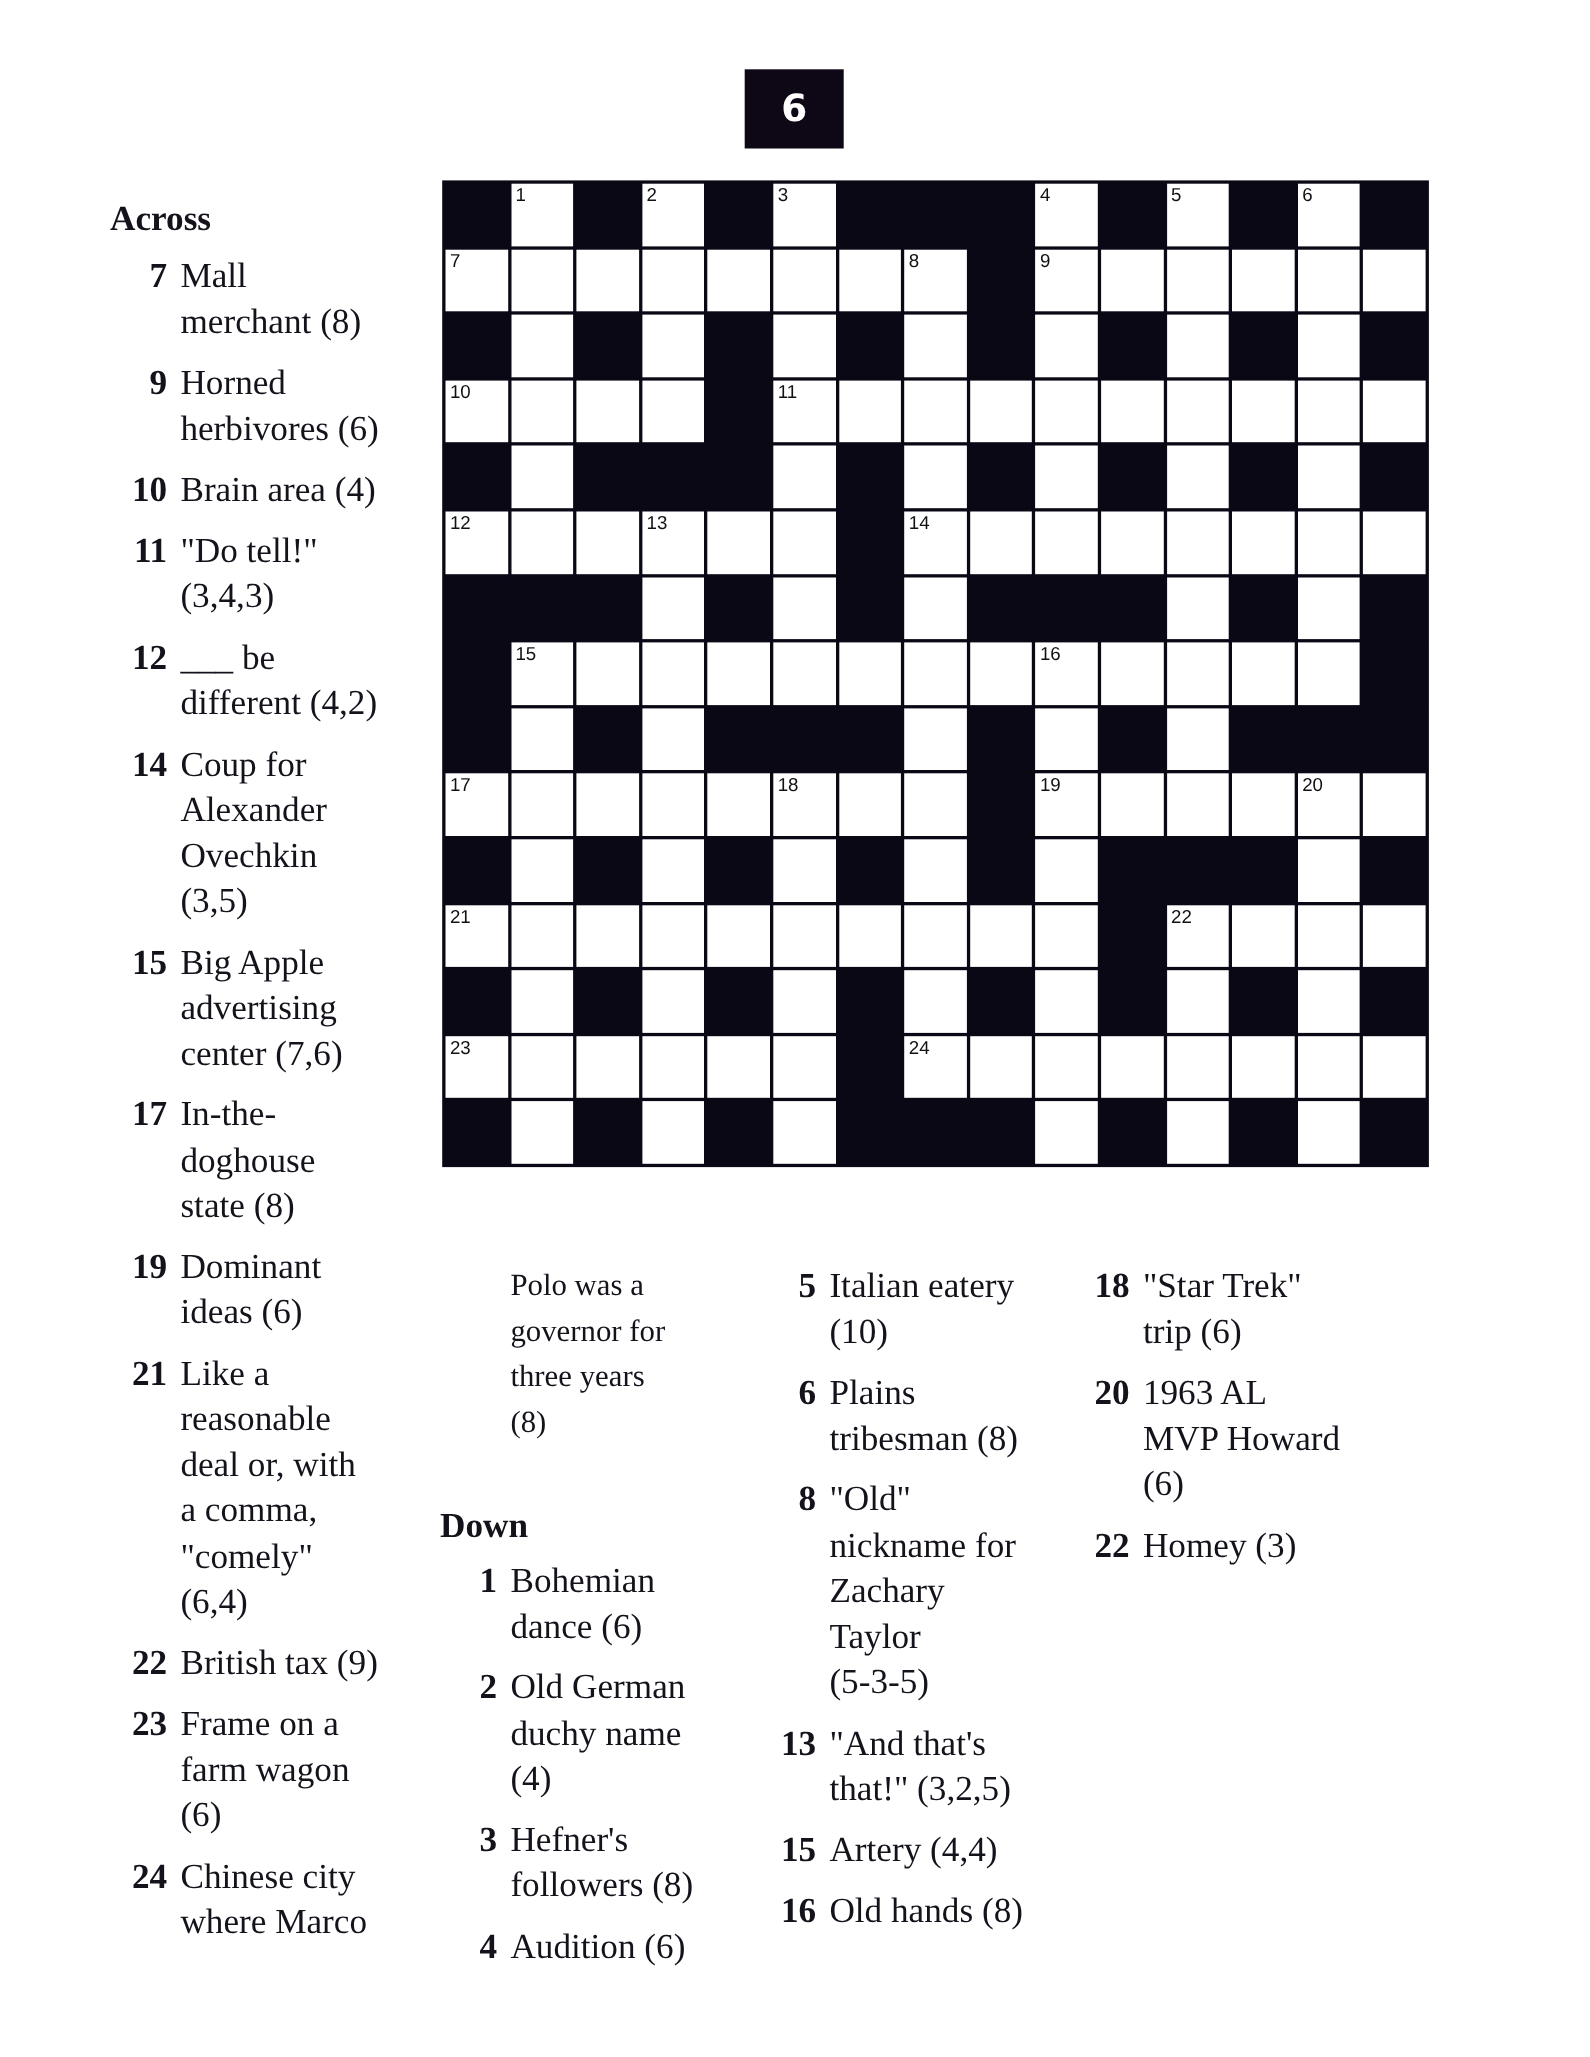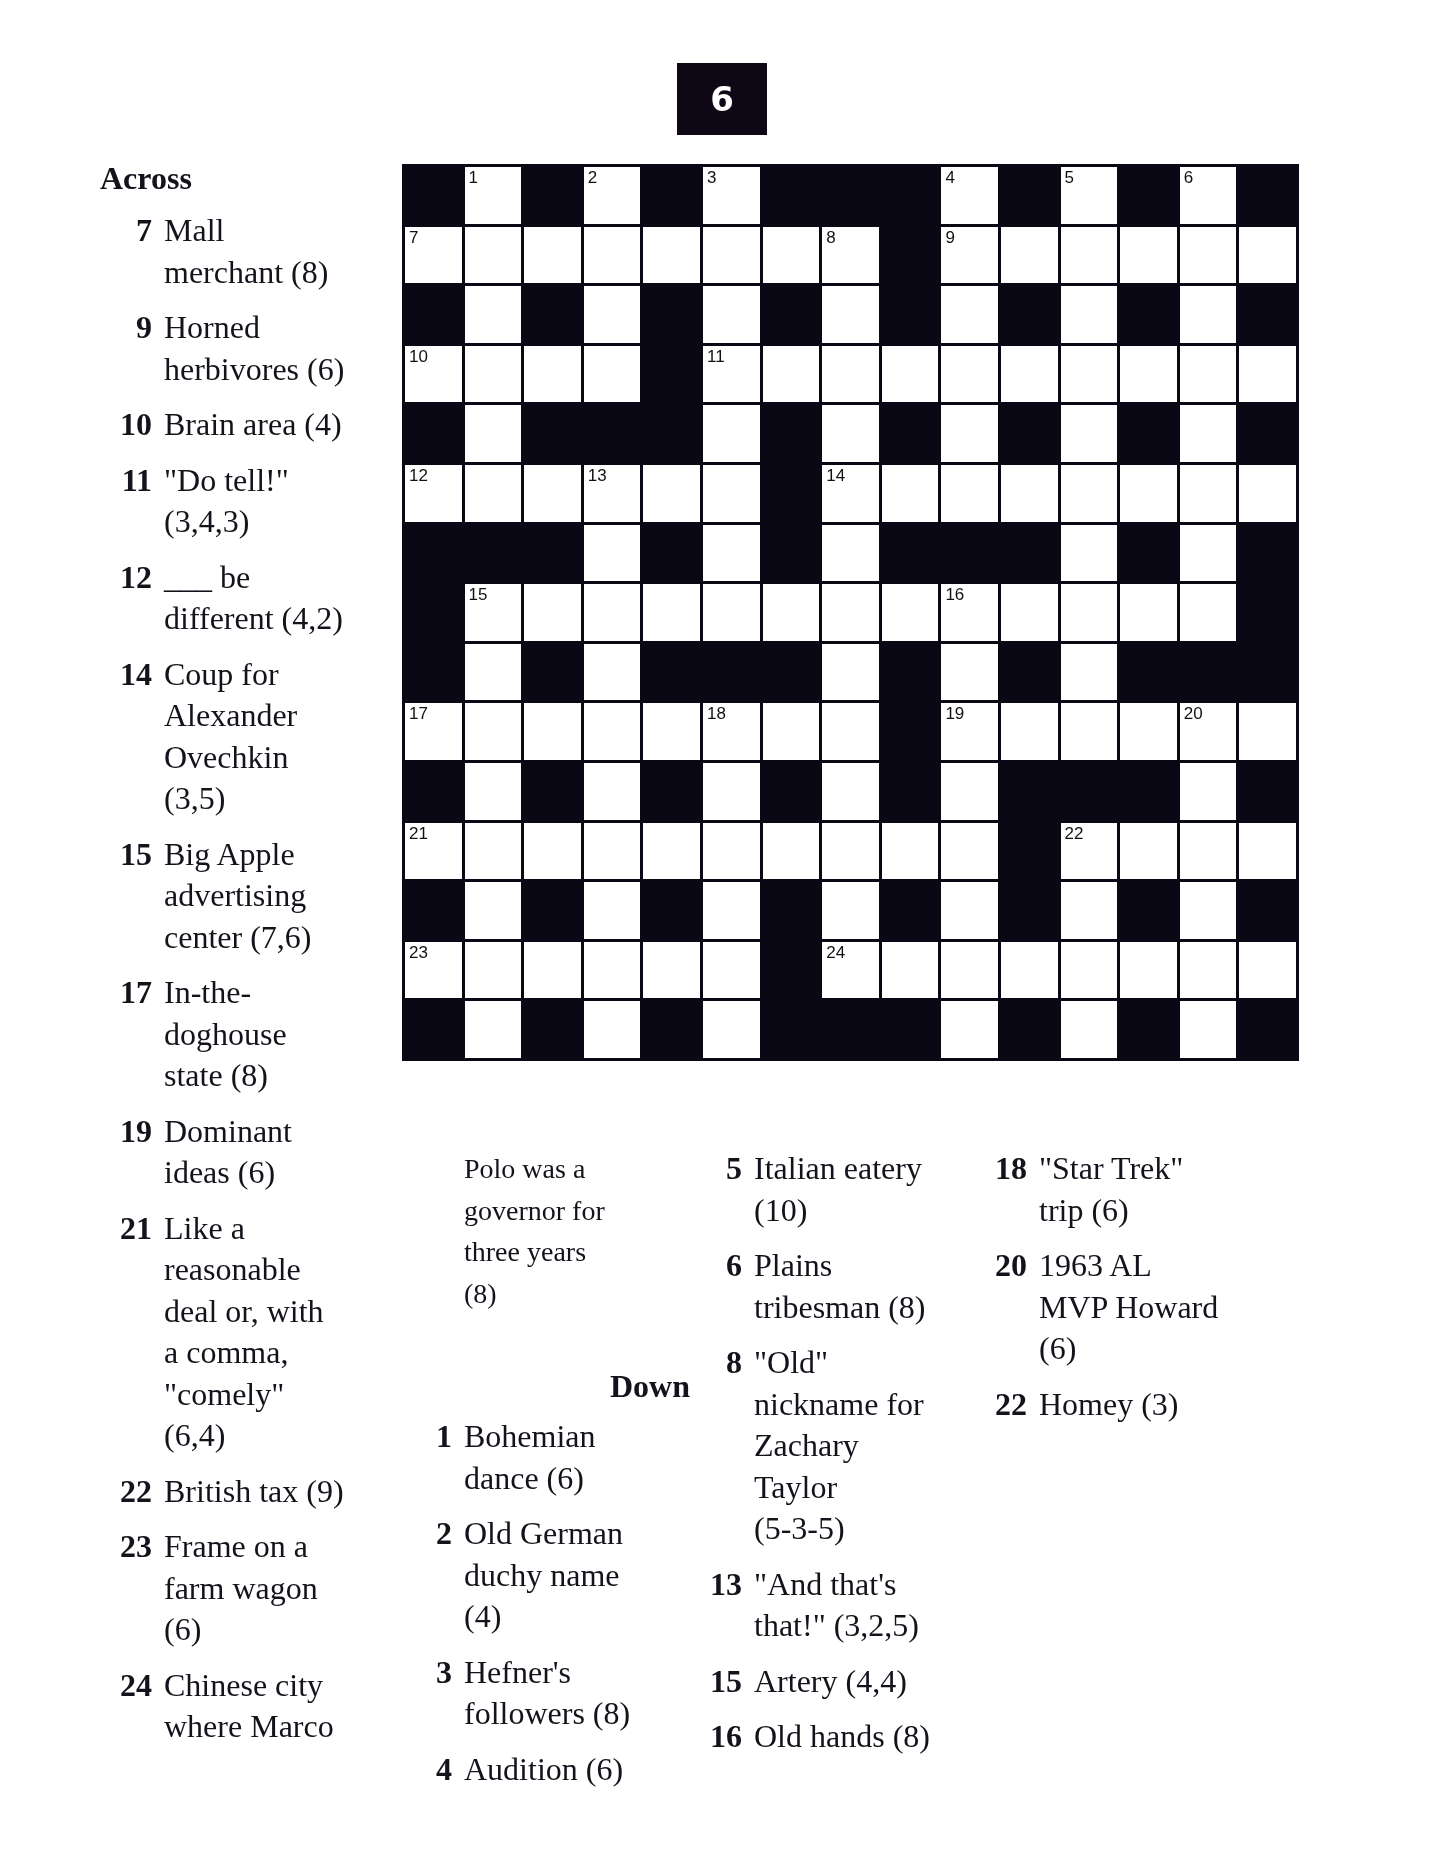"Across" div.col { top: 160px -> 180px }
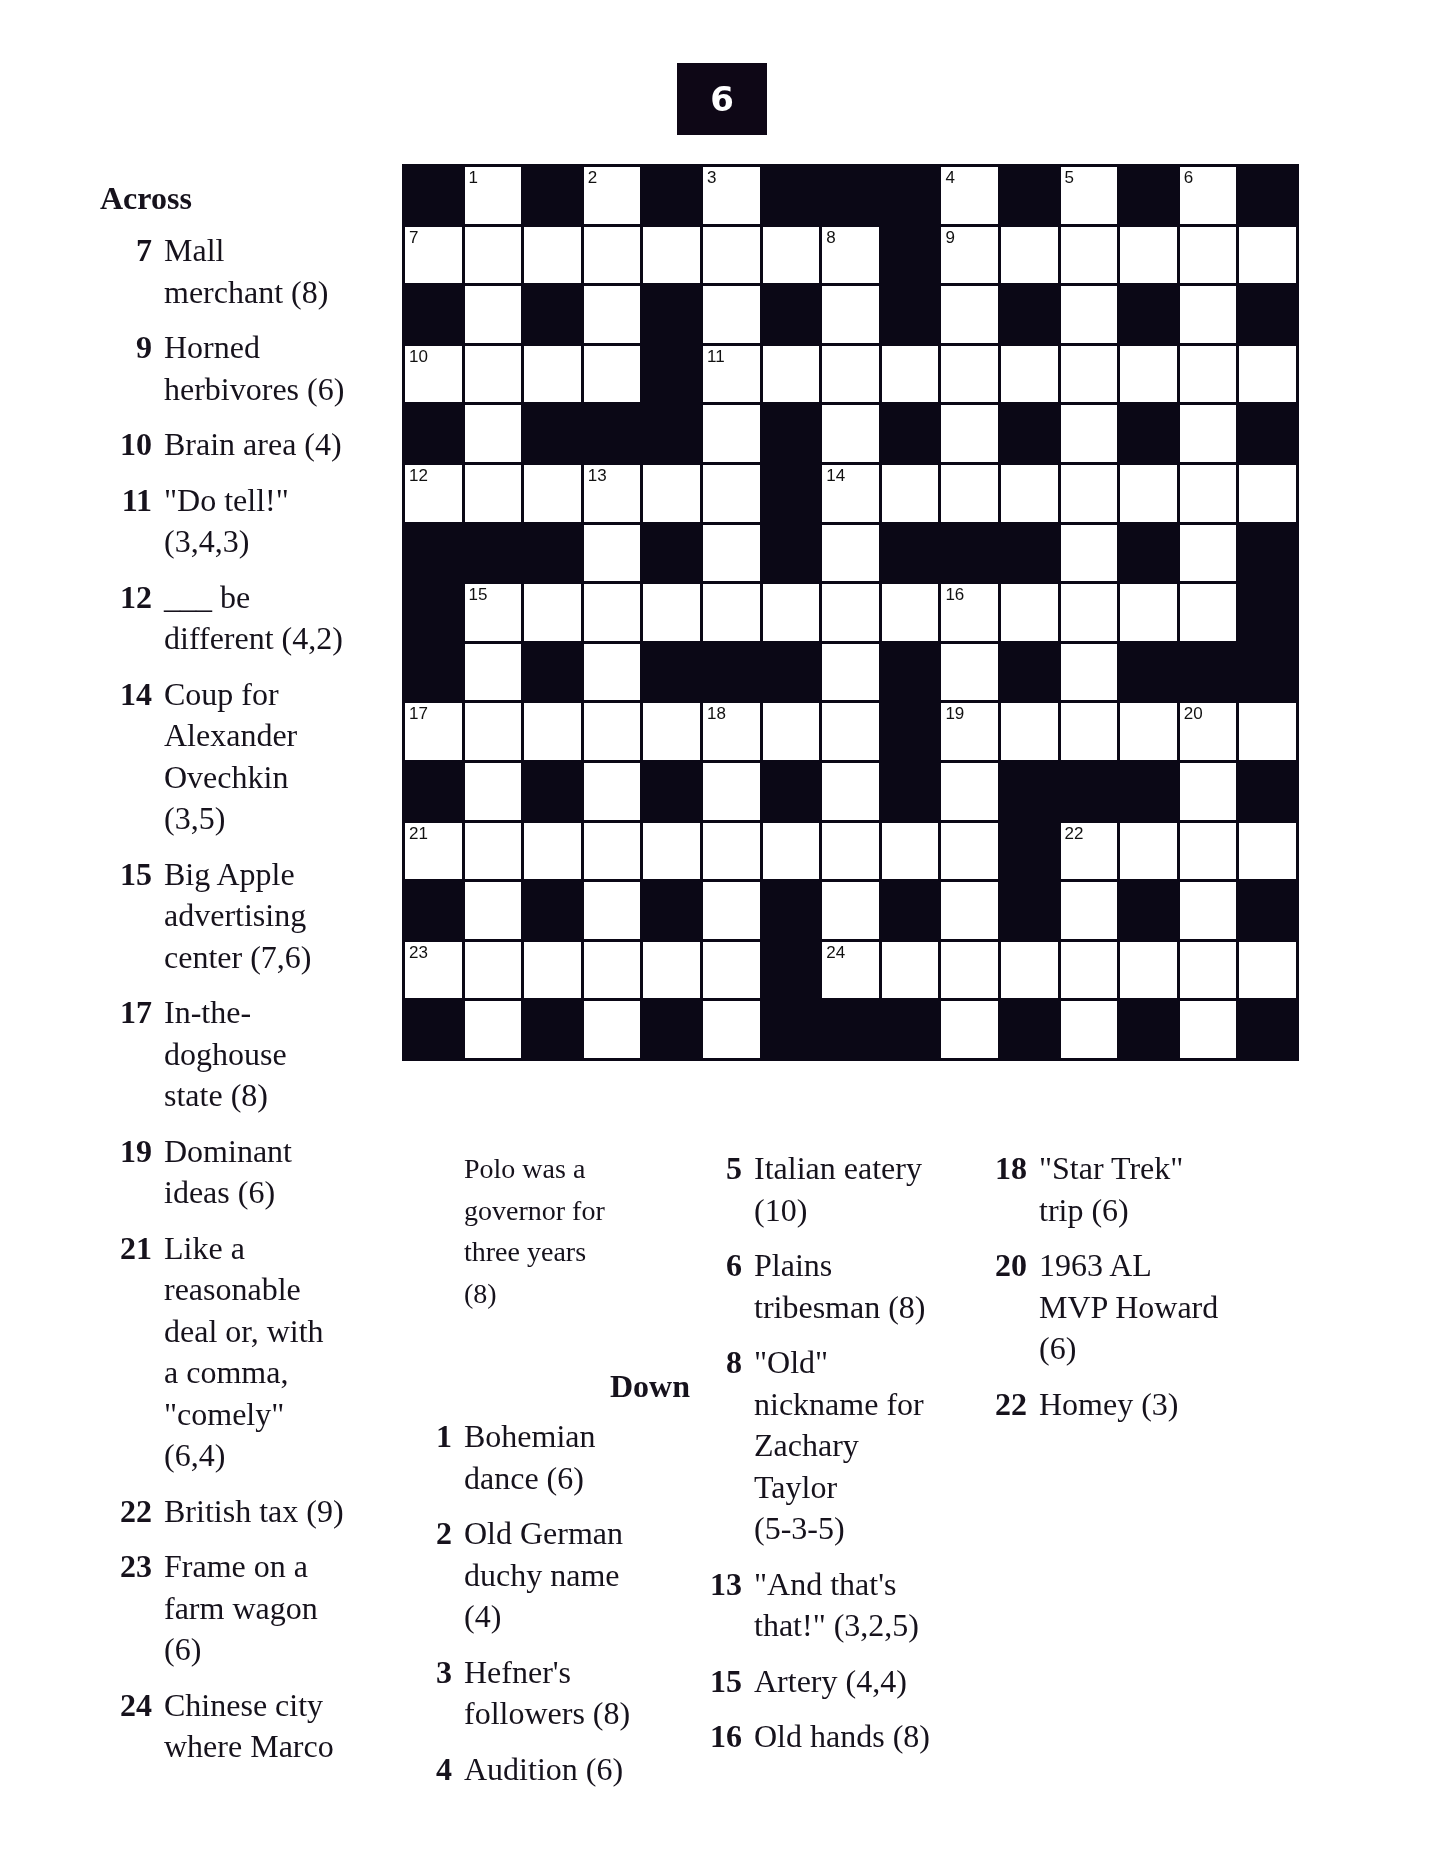"Down" div.heading { text-align: right -> none }
